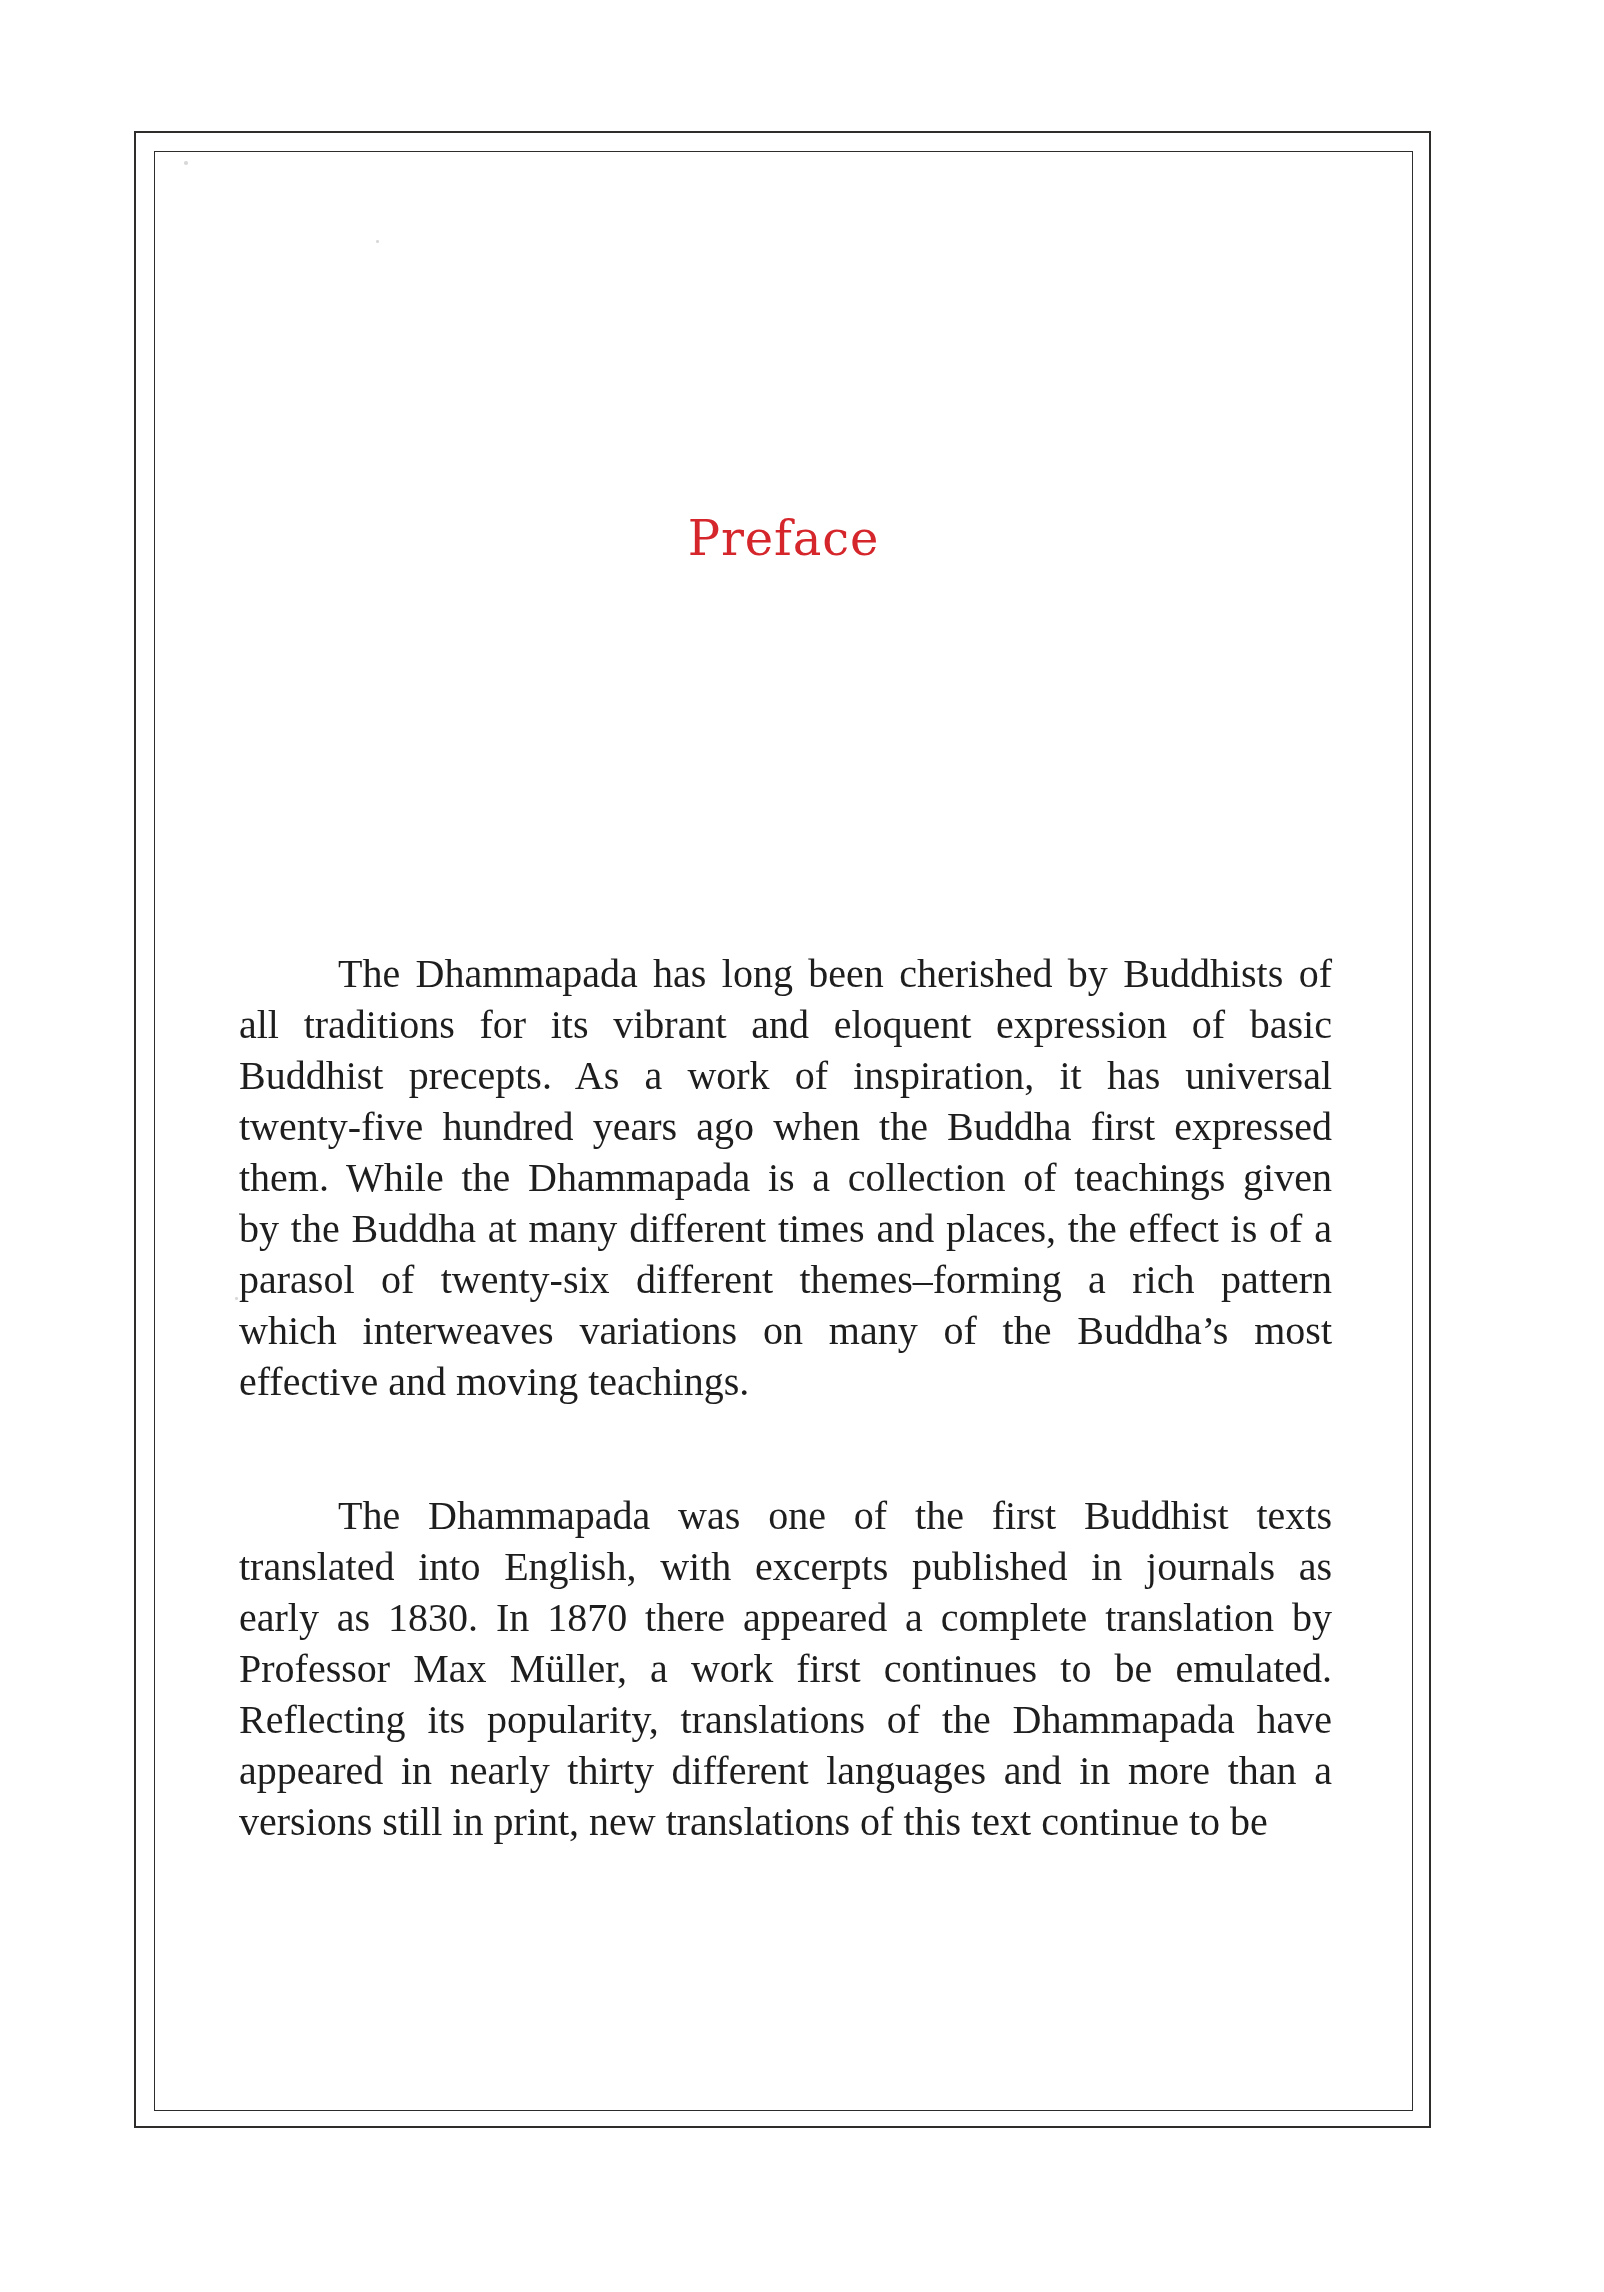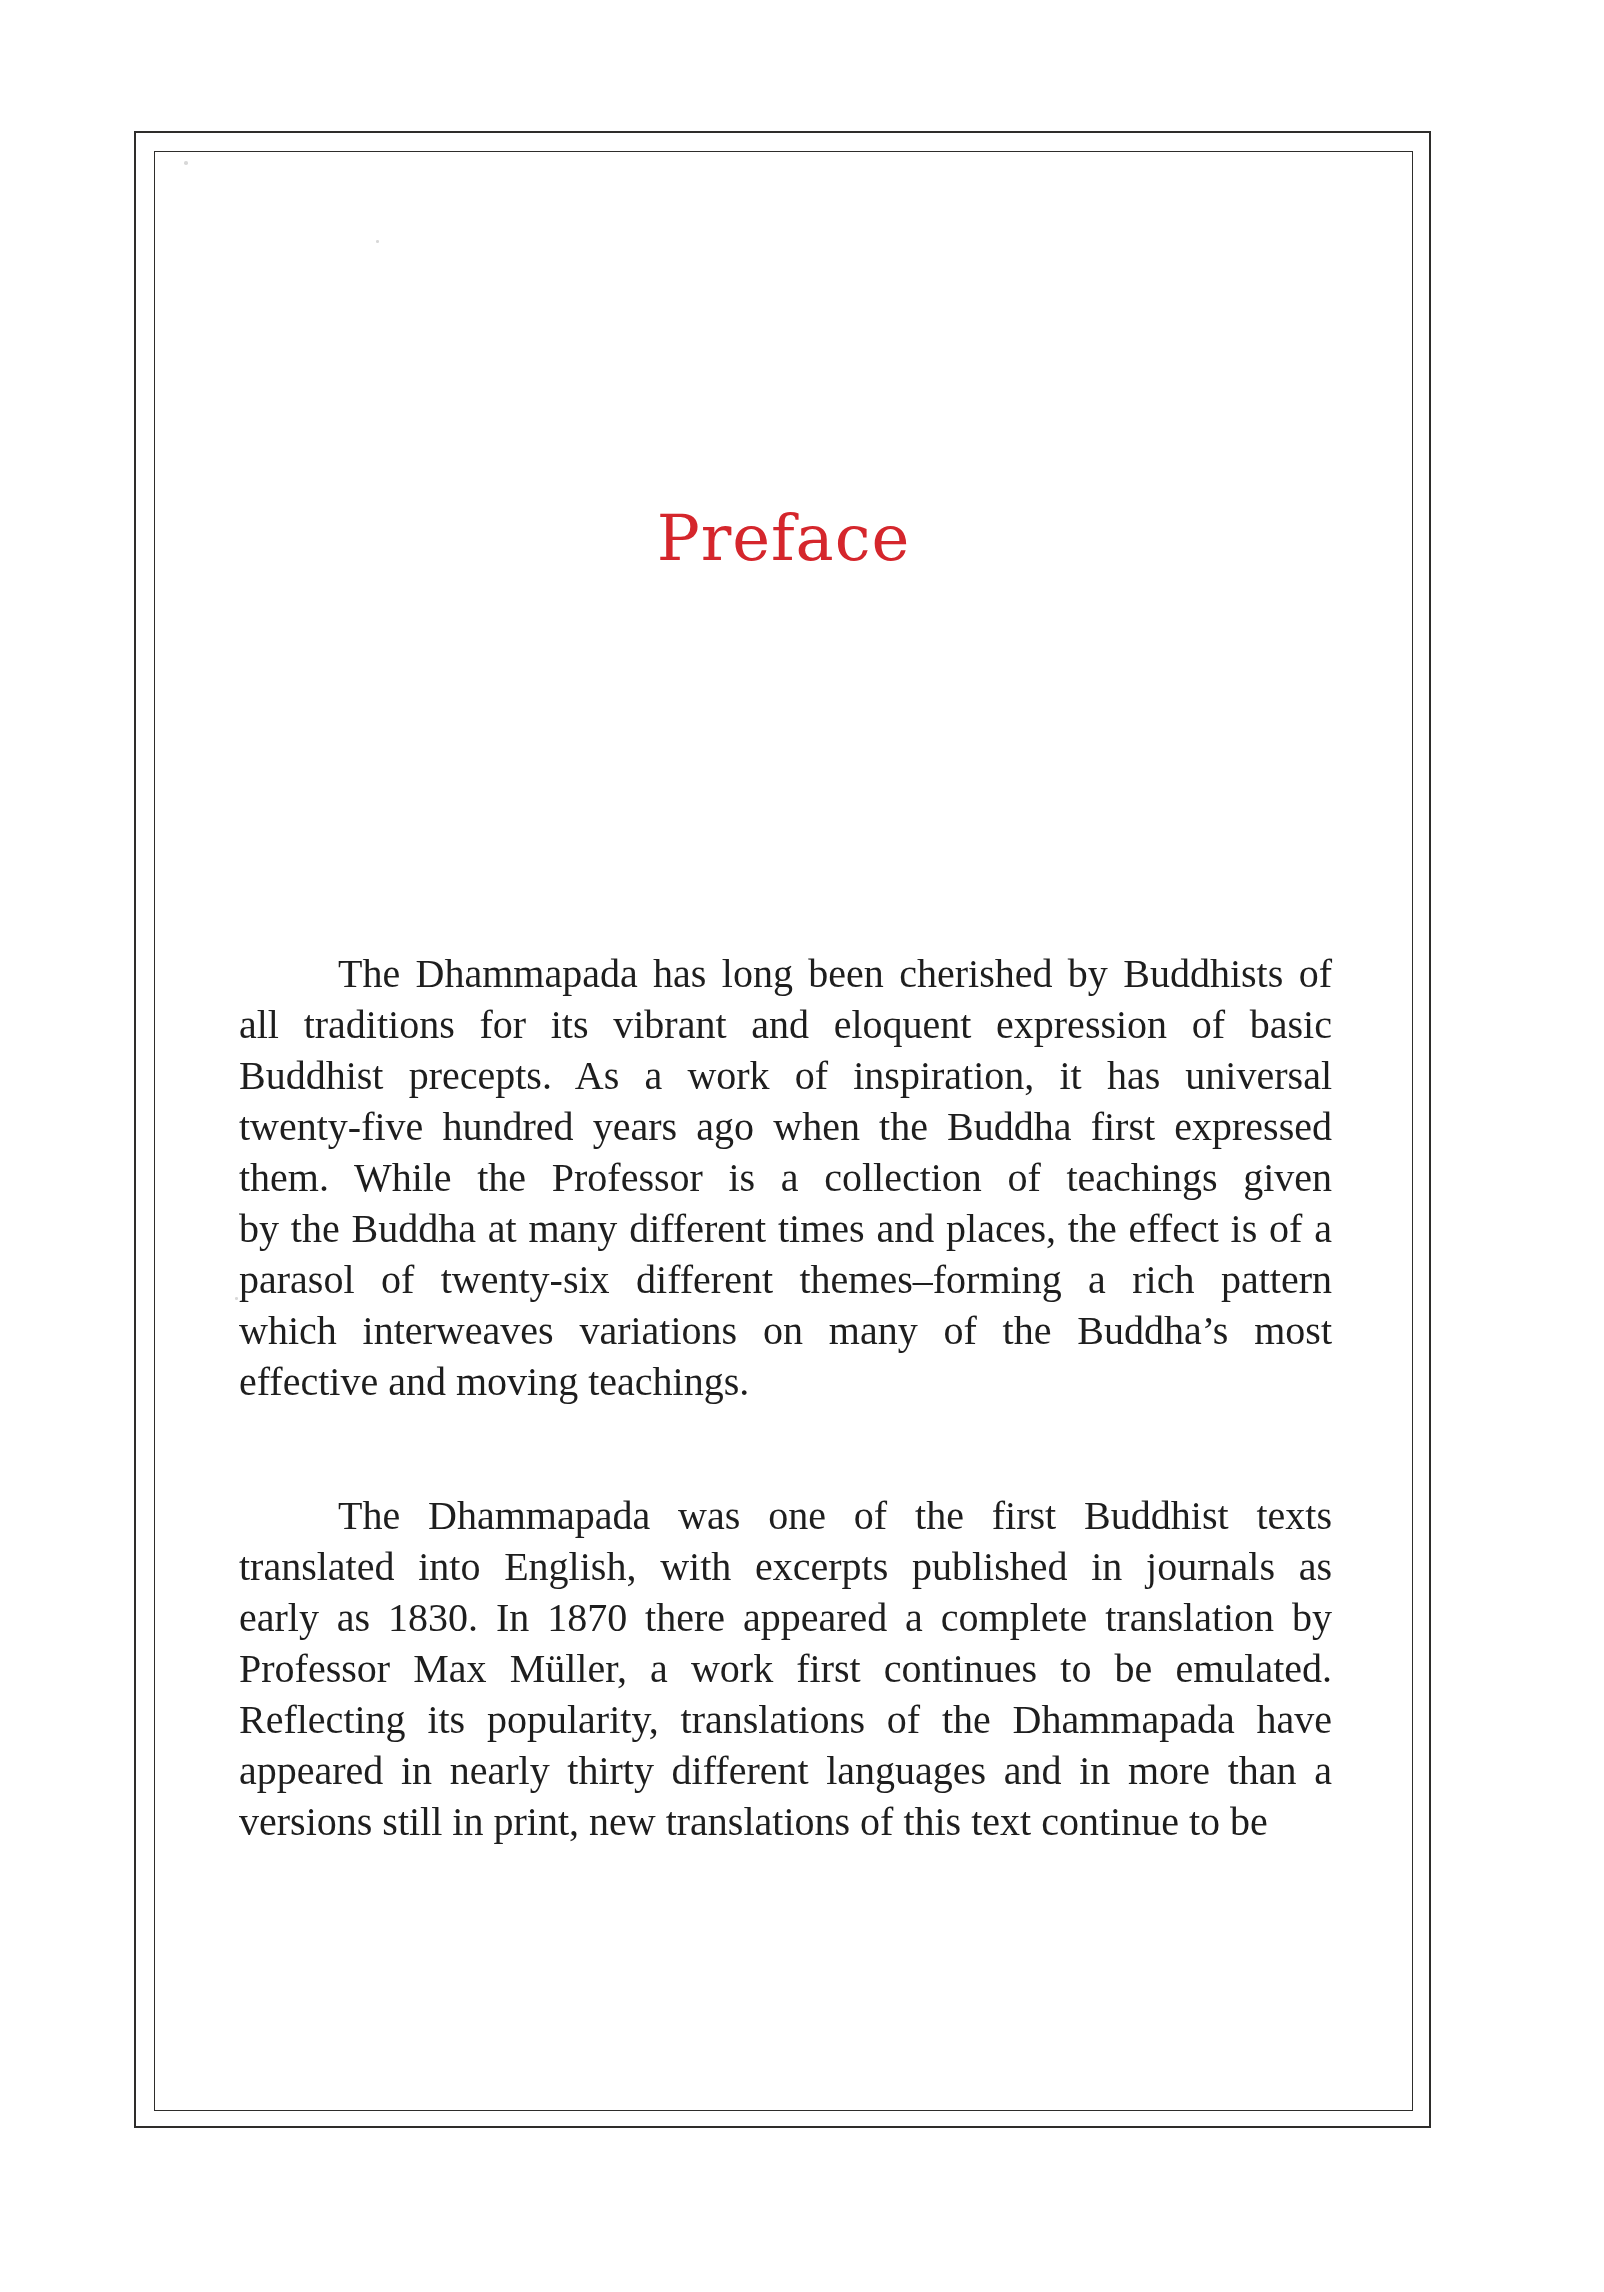"Preface" .title { font-size: 64px -> 48px }
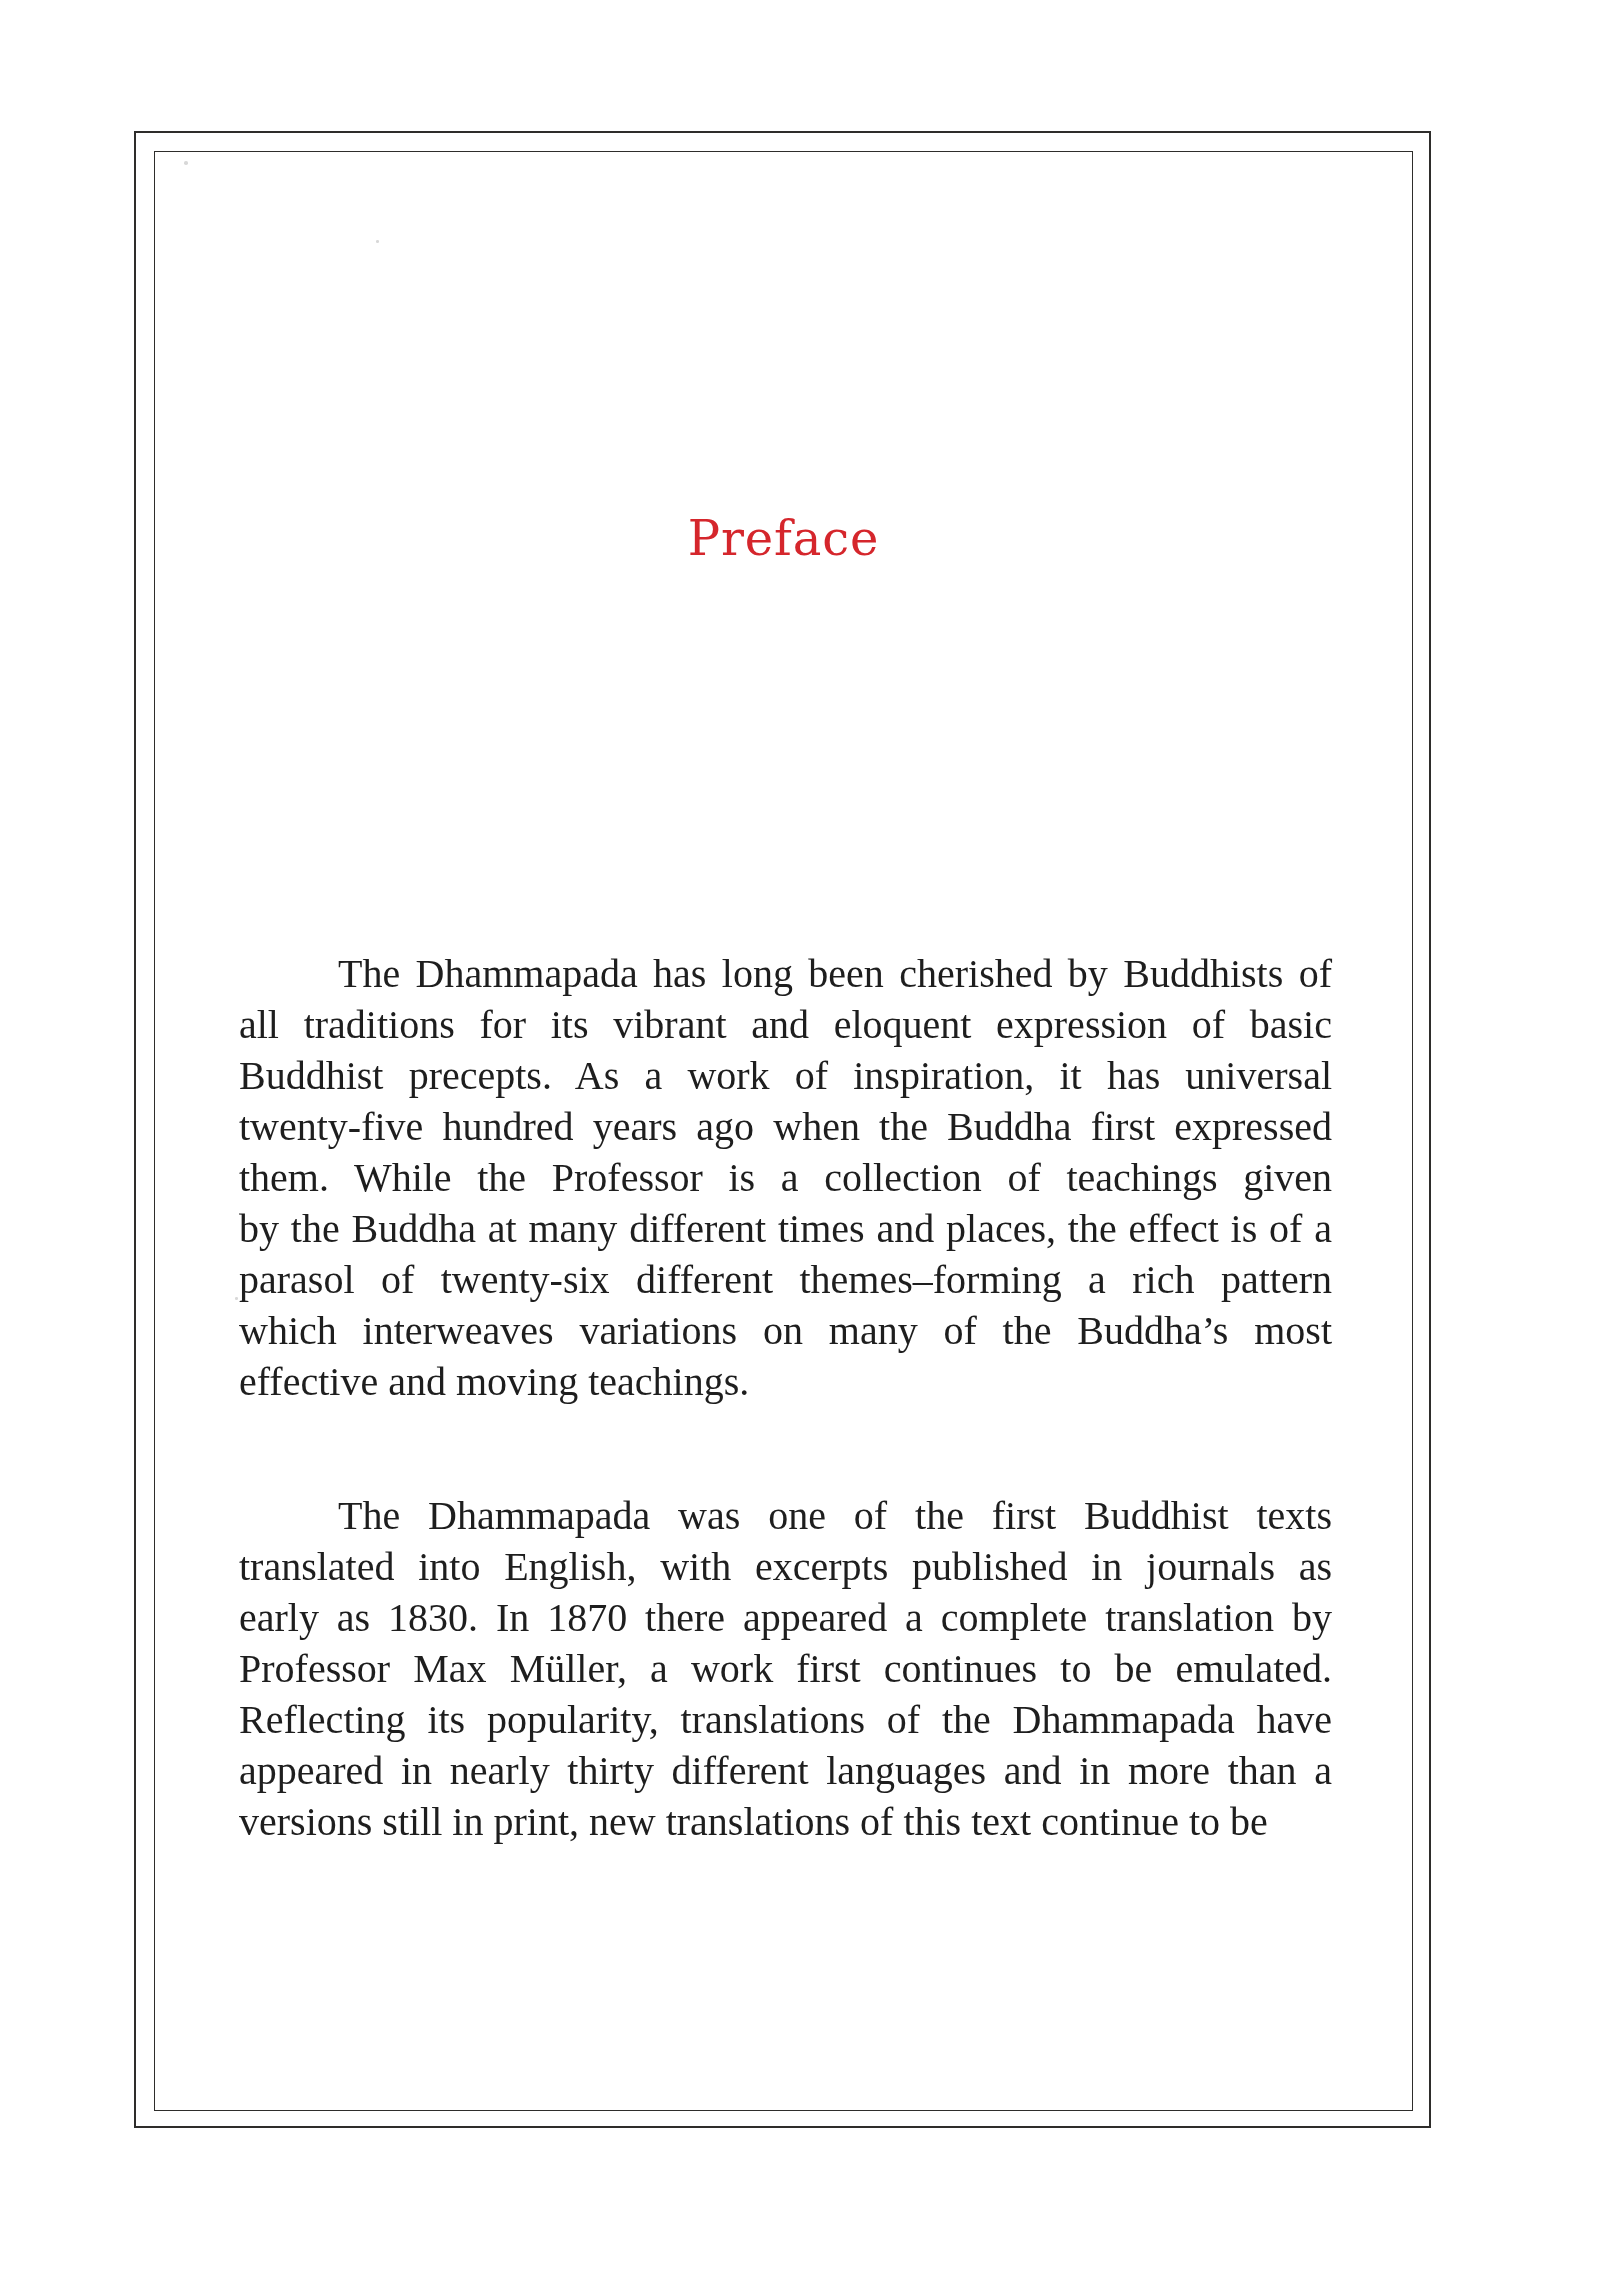"them. While the Professor is" div.line { text: Professor -> Dhammapada }
